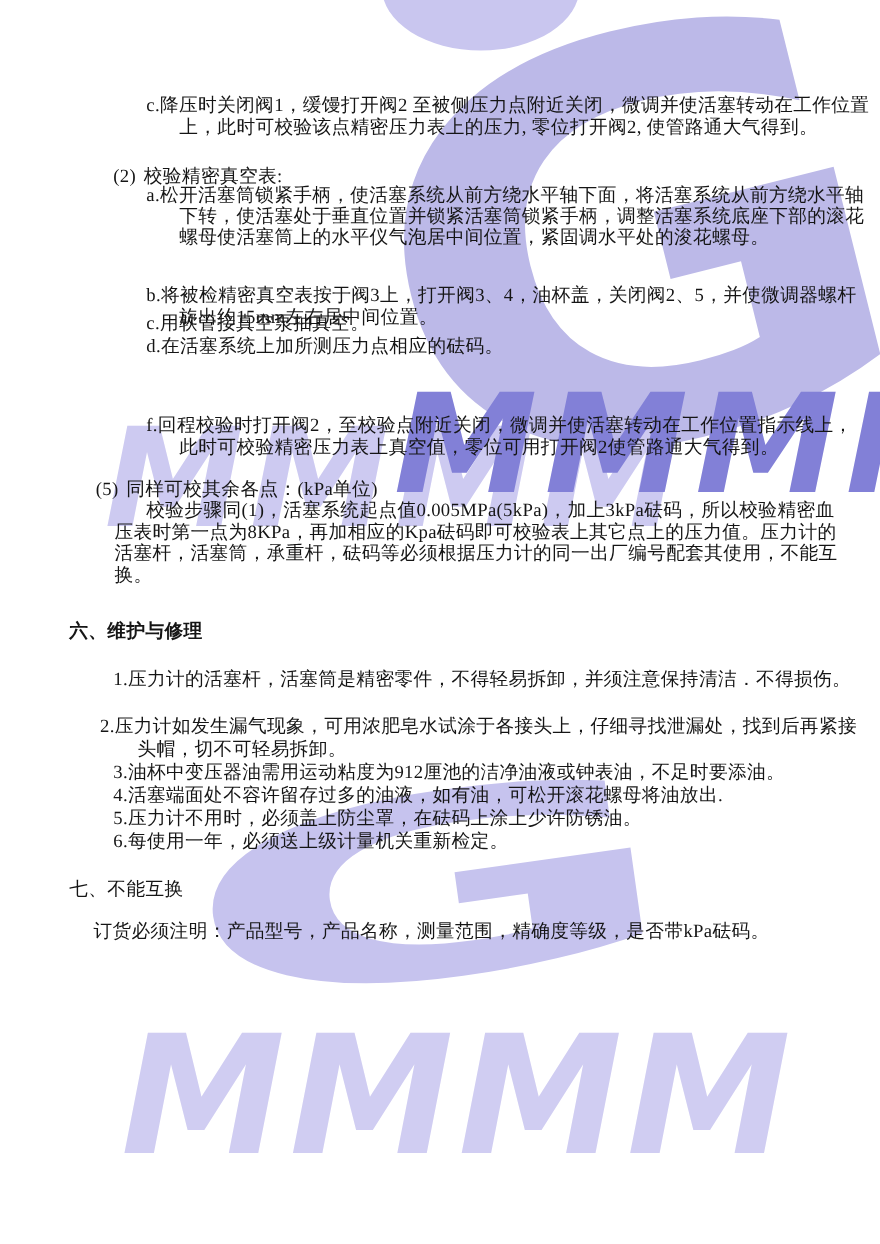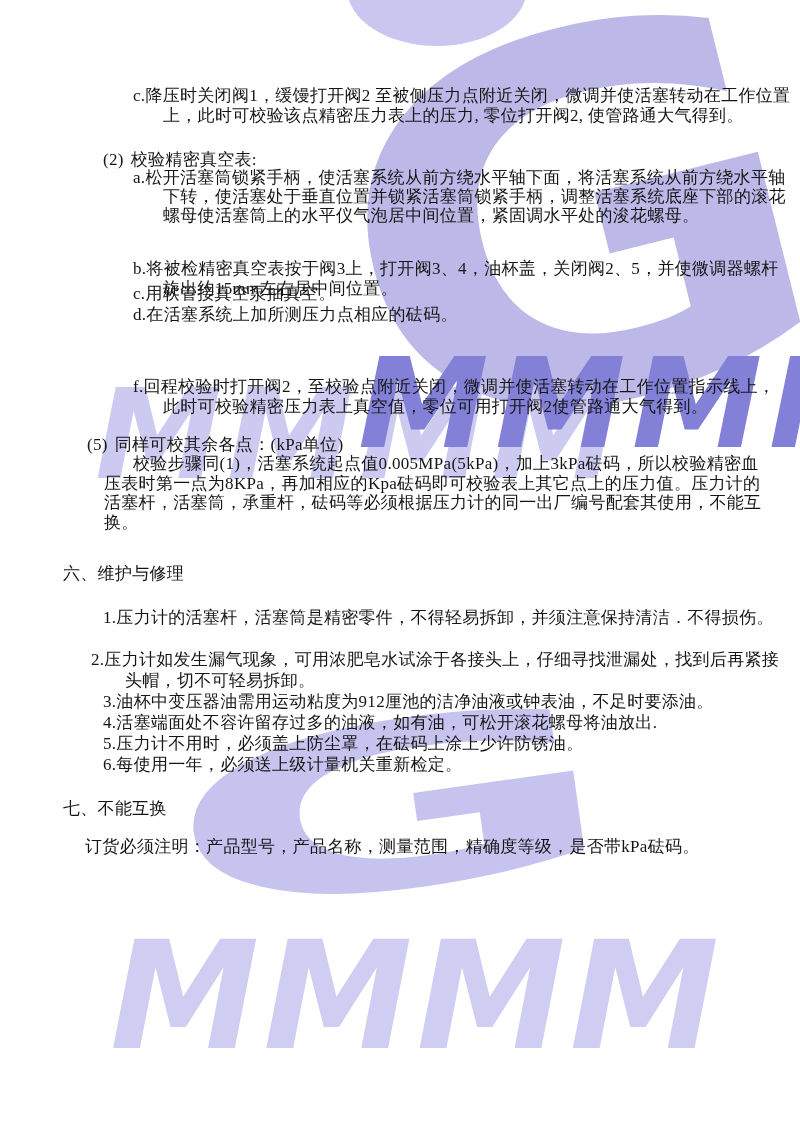"六、维护与修理" div.blk { font-weight: none -> bold }
